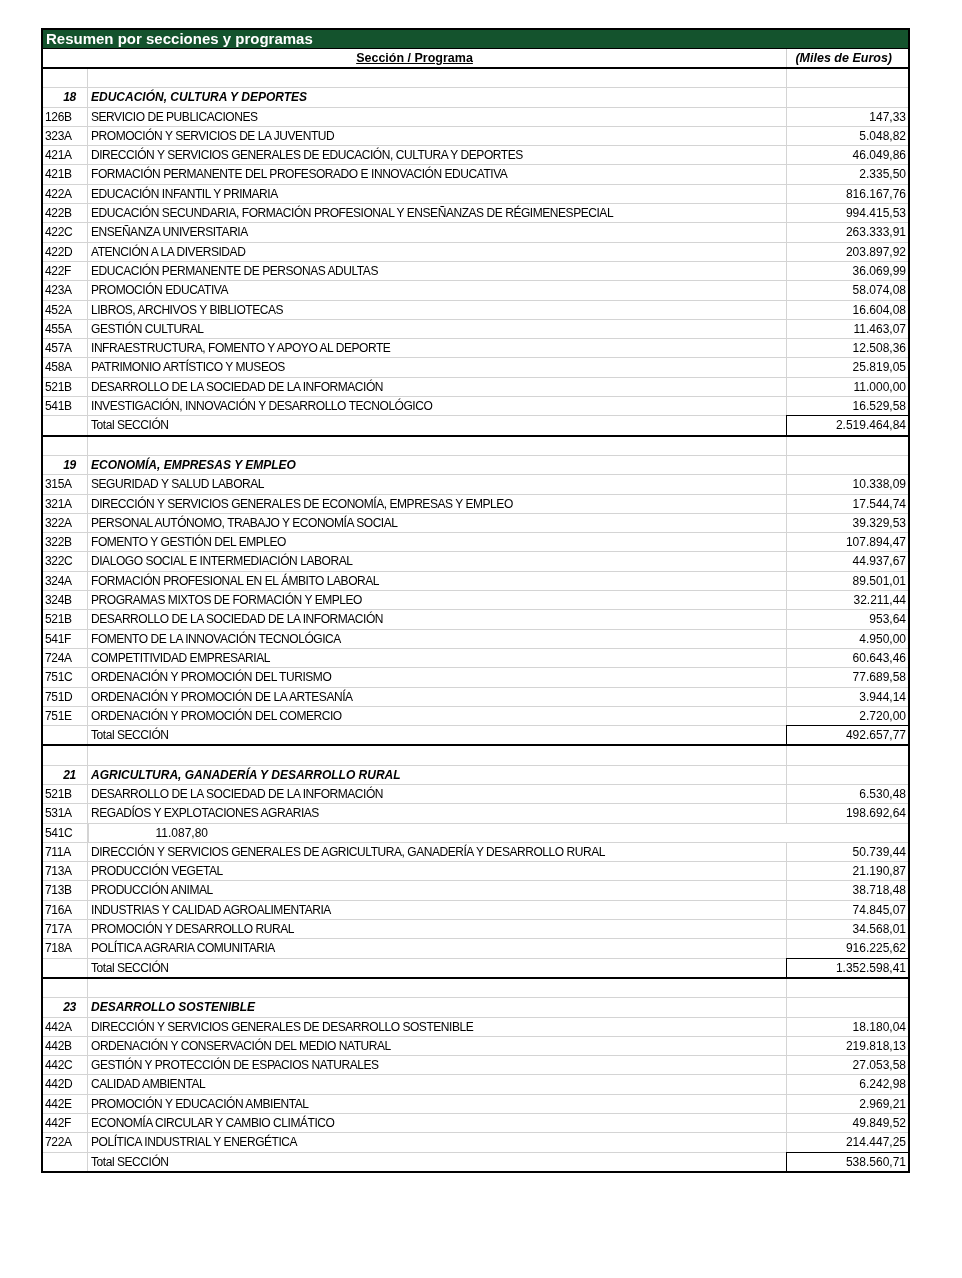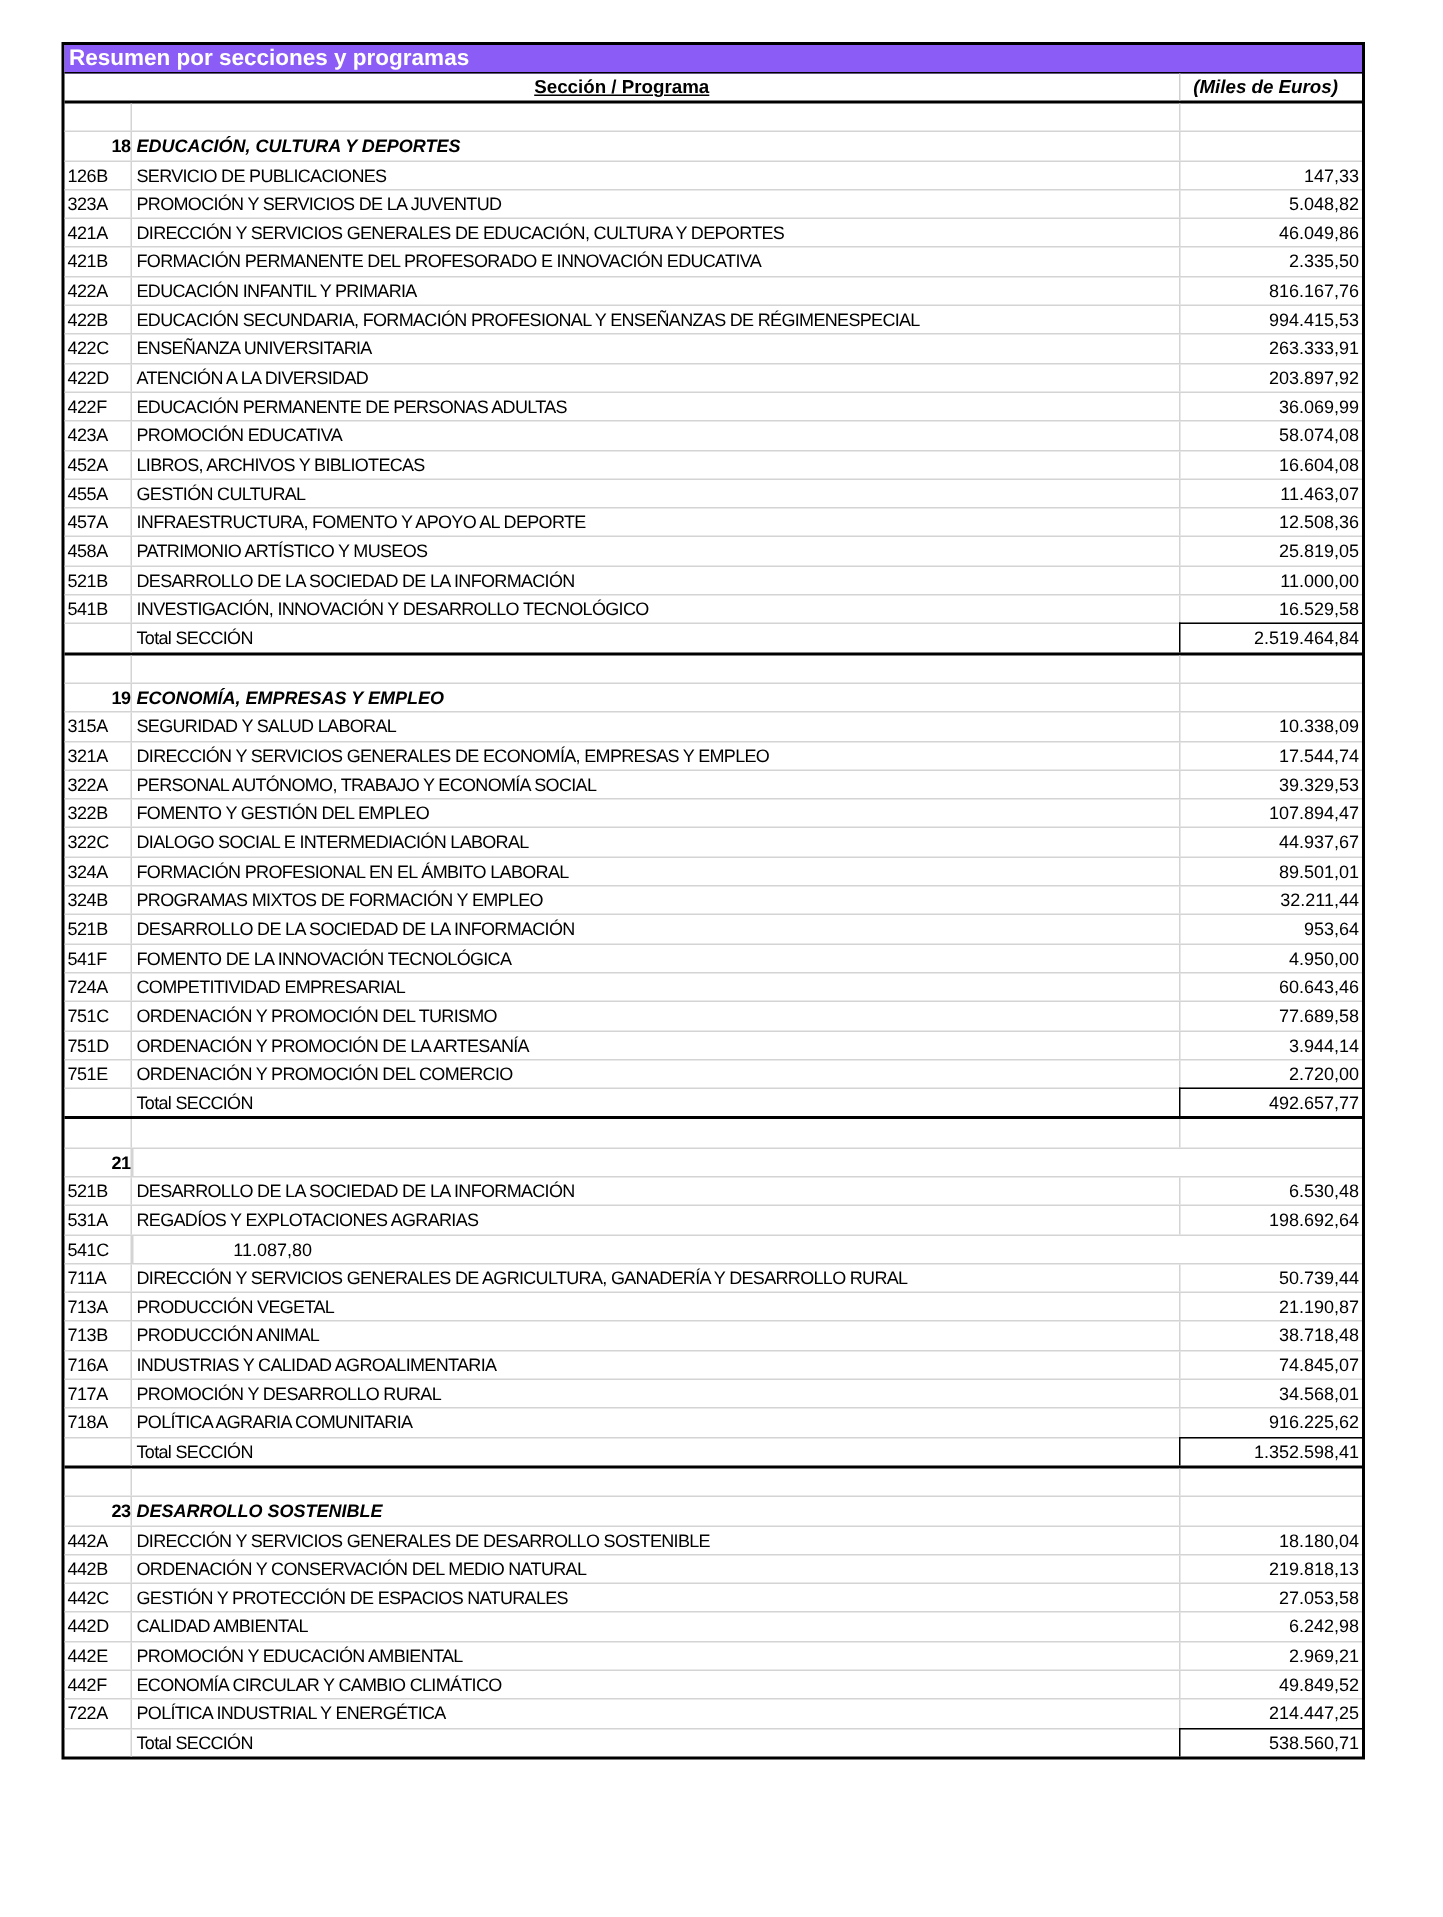"Resumen por secciones y programas" .title-bar { background: #8b5cf6 -> #14532d }
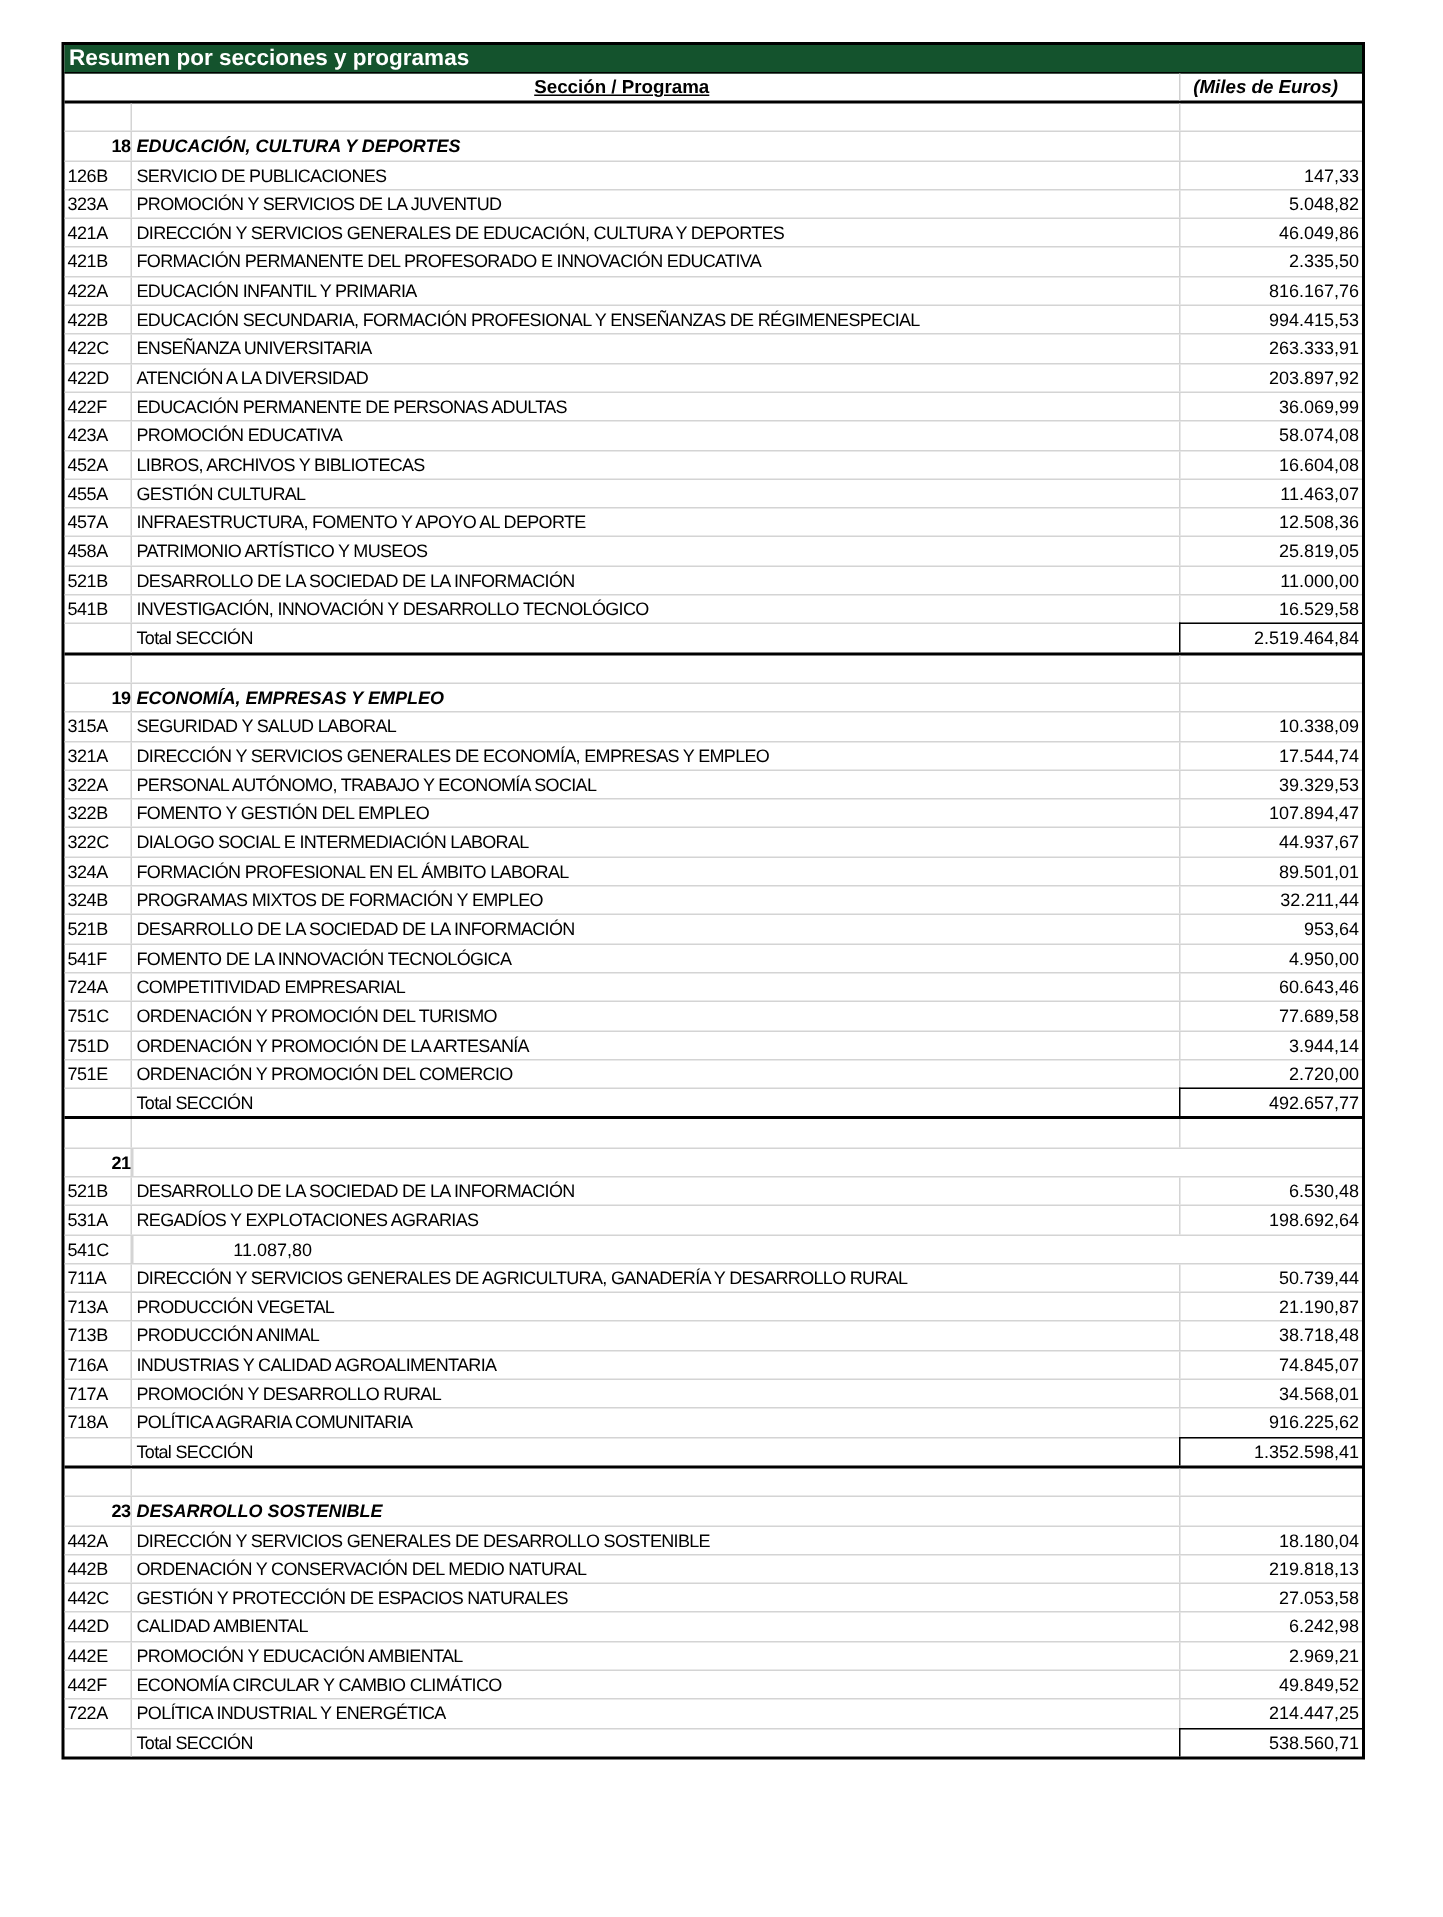"18" .row.section .code { font-style: none -> italic; padding-right: 0 -> 11px }
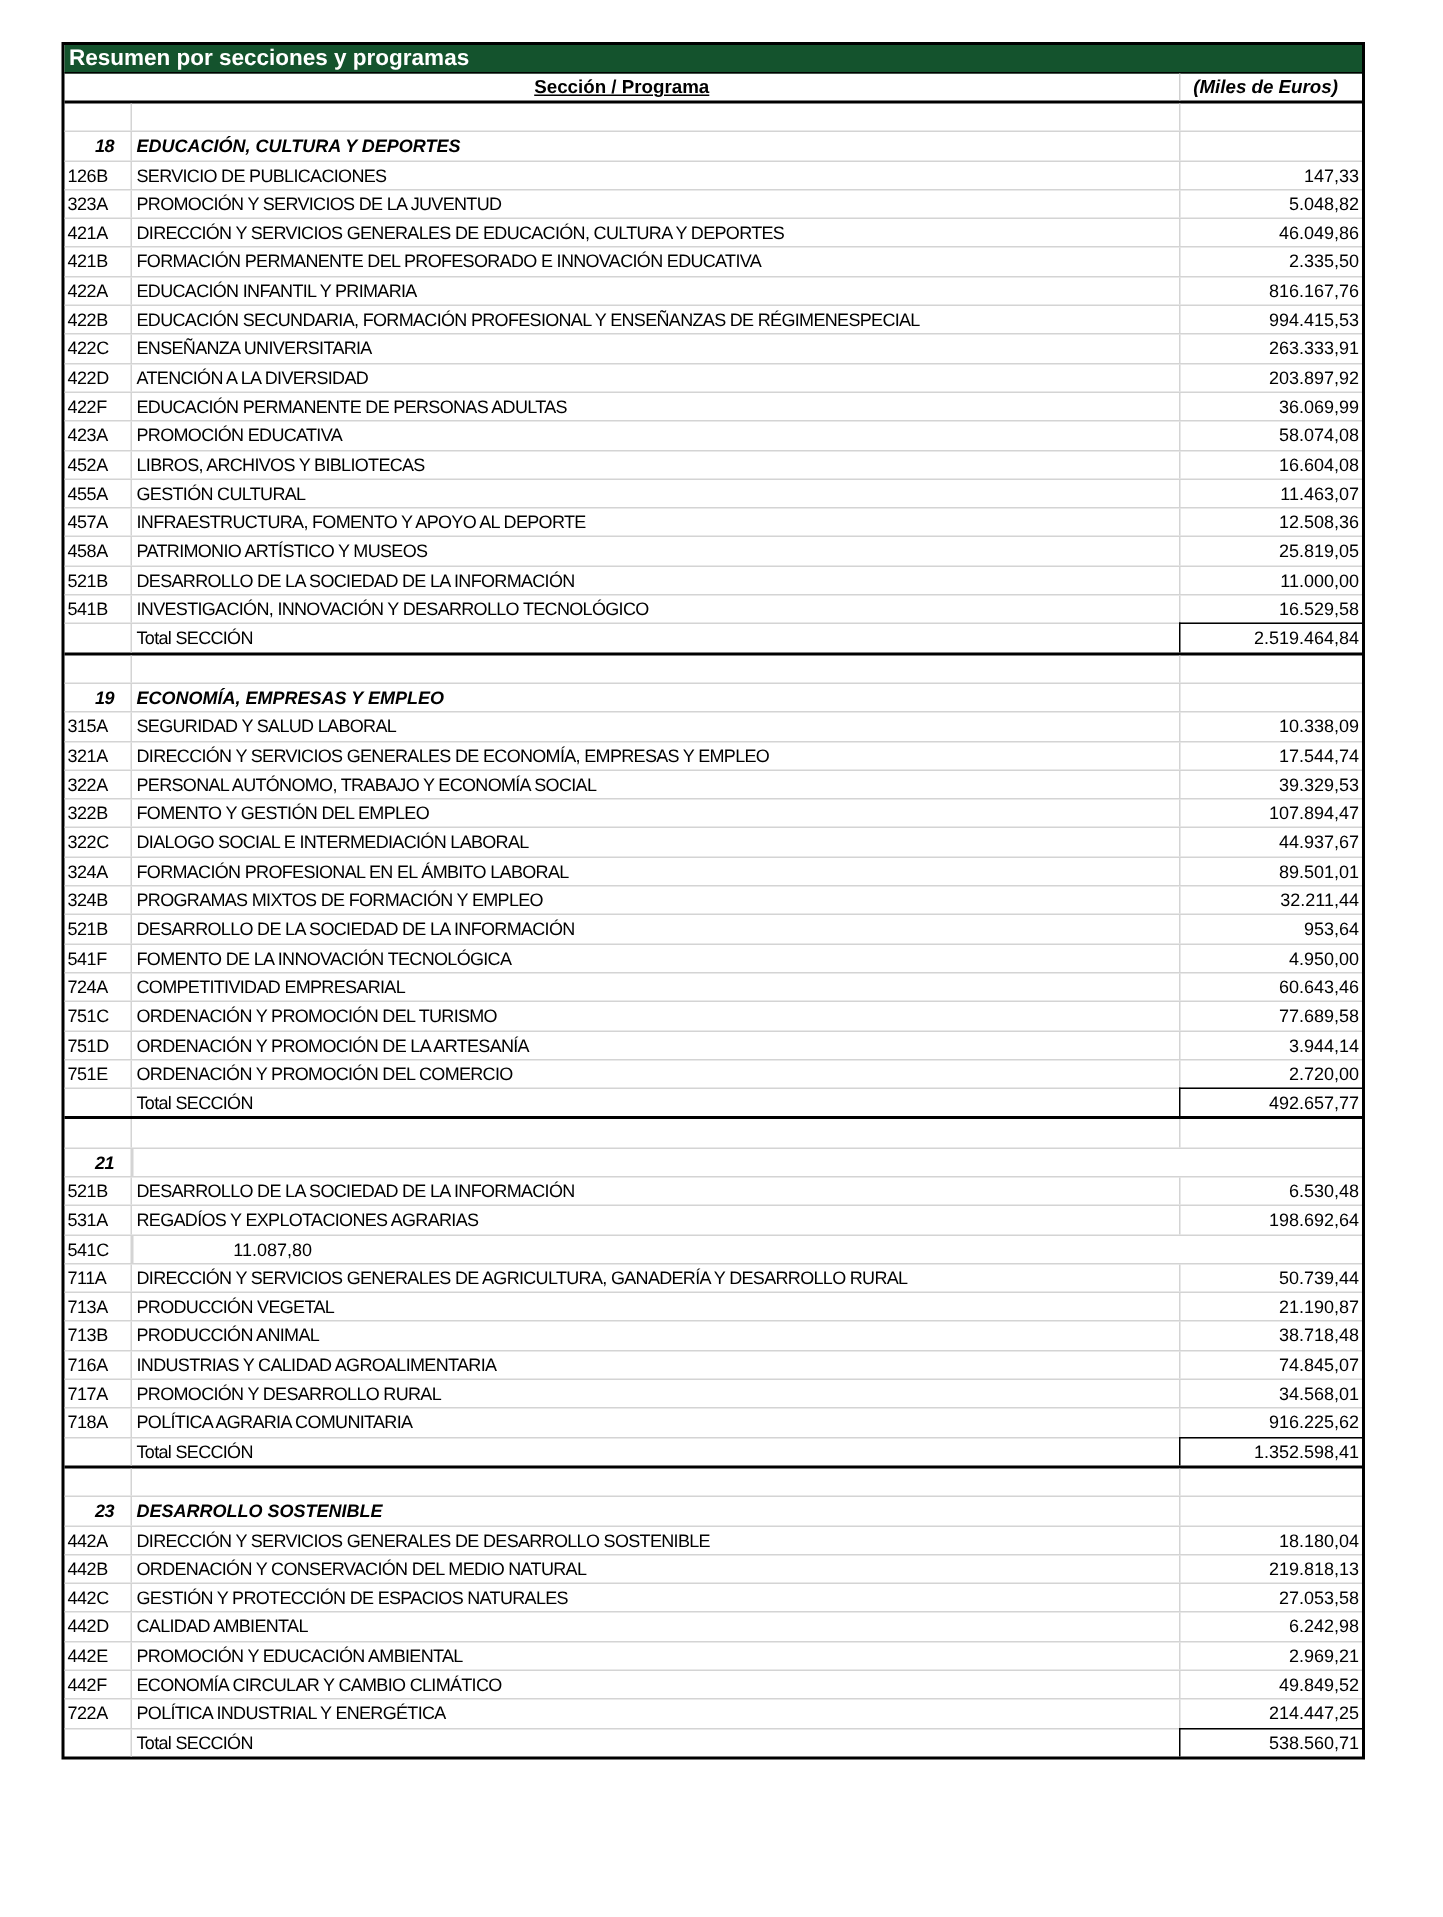"AGRICULTURA, GANADERÍA Y DESARROLLO" div.desc { html: none -> <div>AGRICULTURA, GANADERÍA Y DESARROLLO RURAL</div> }
